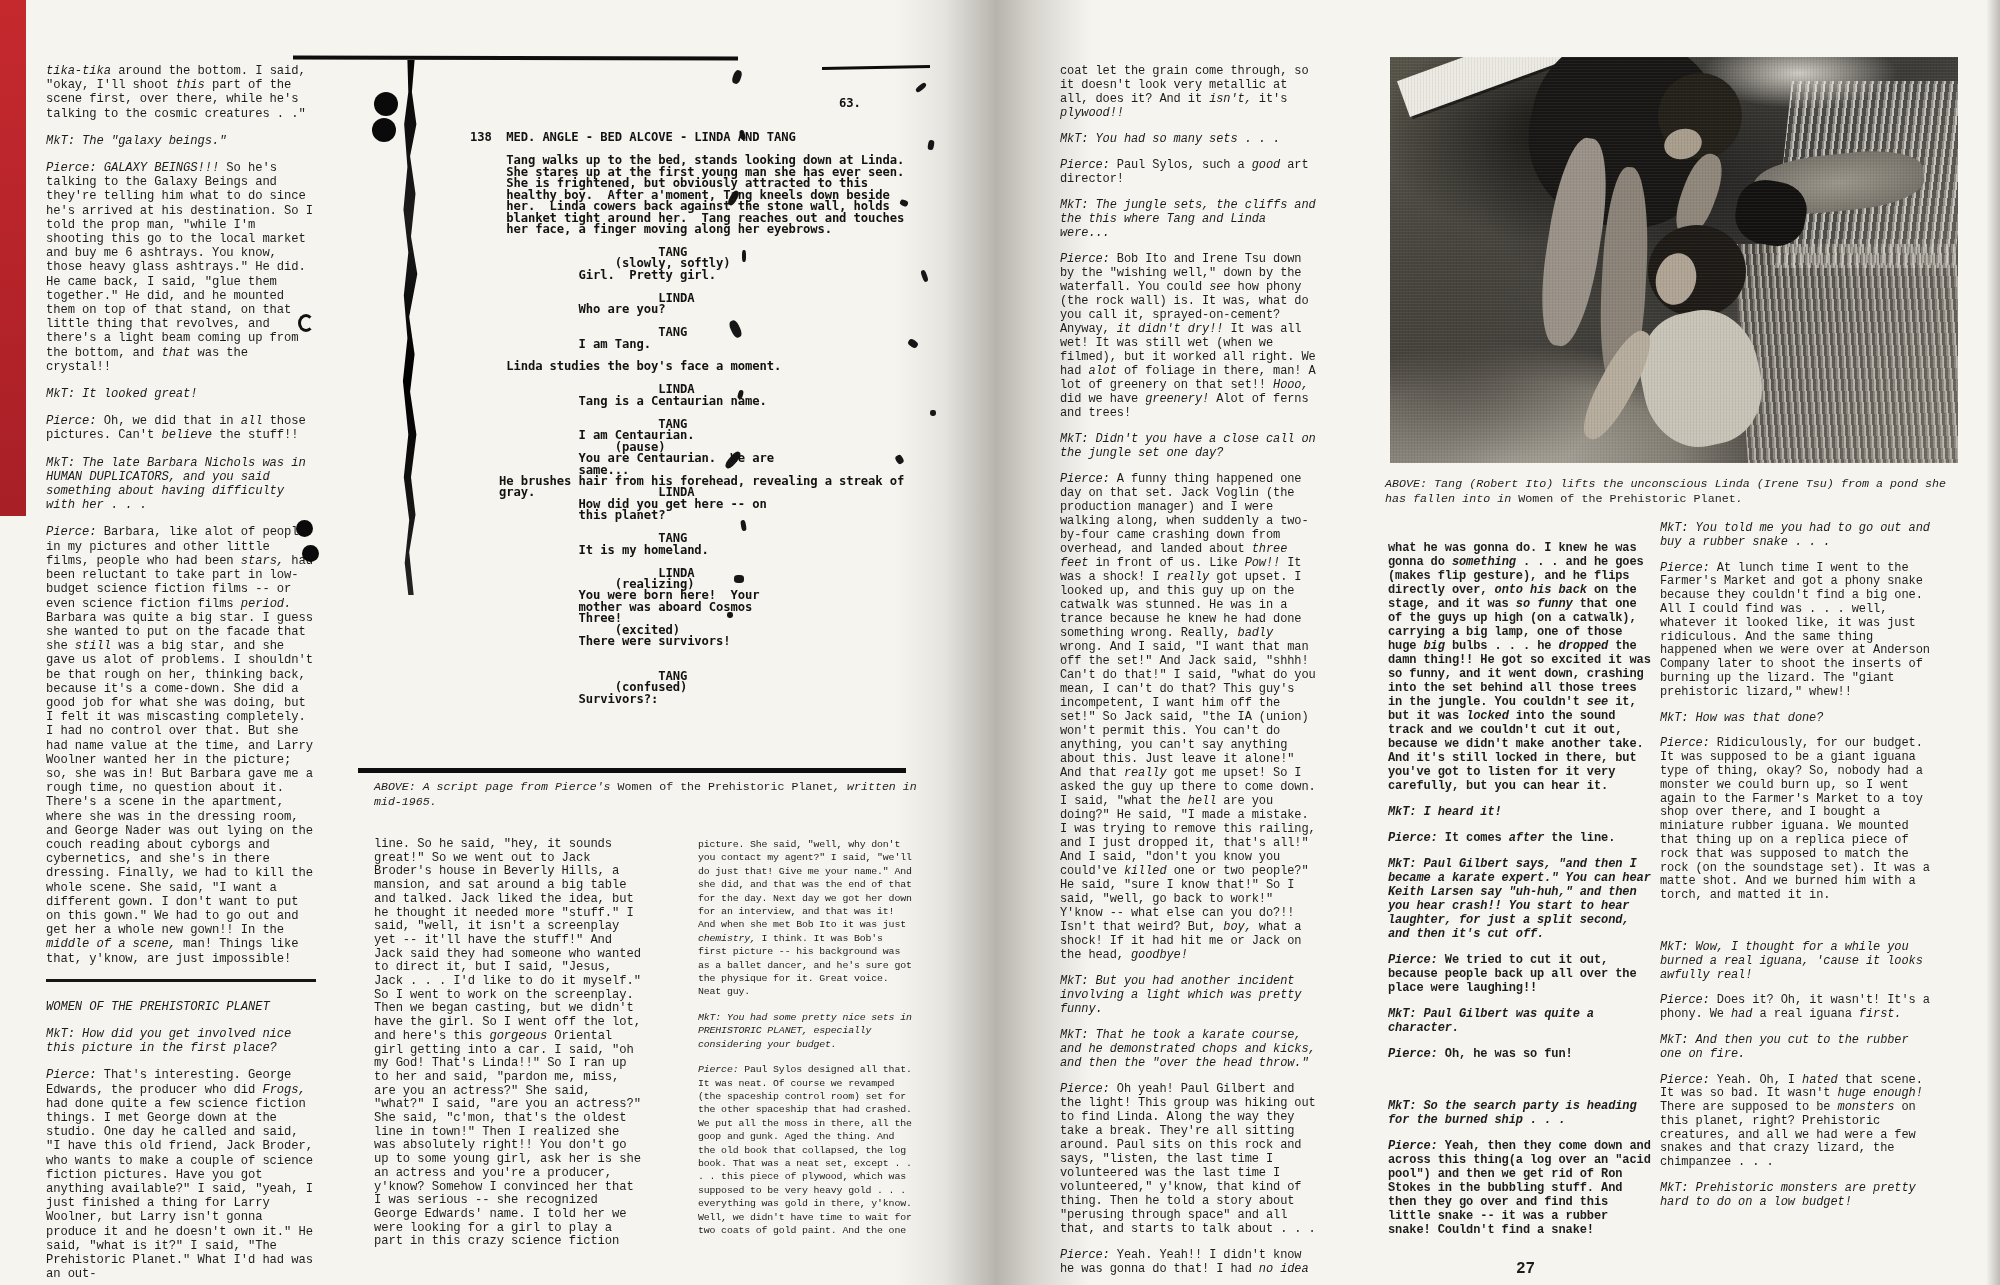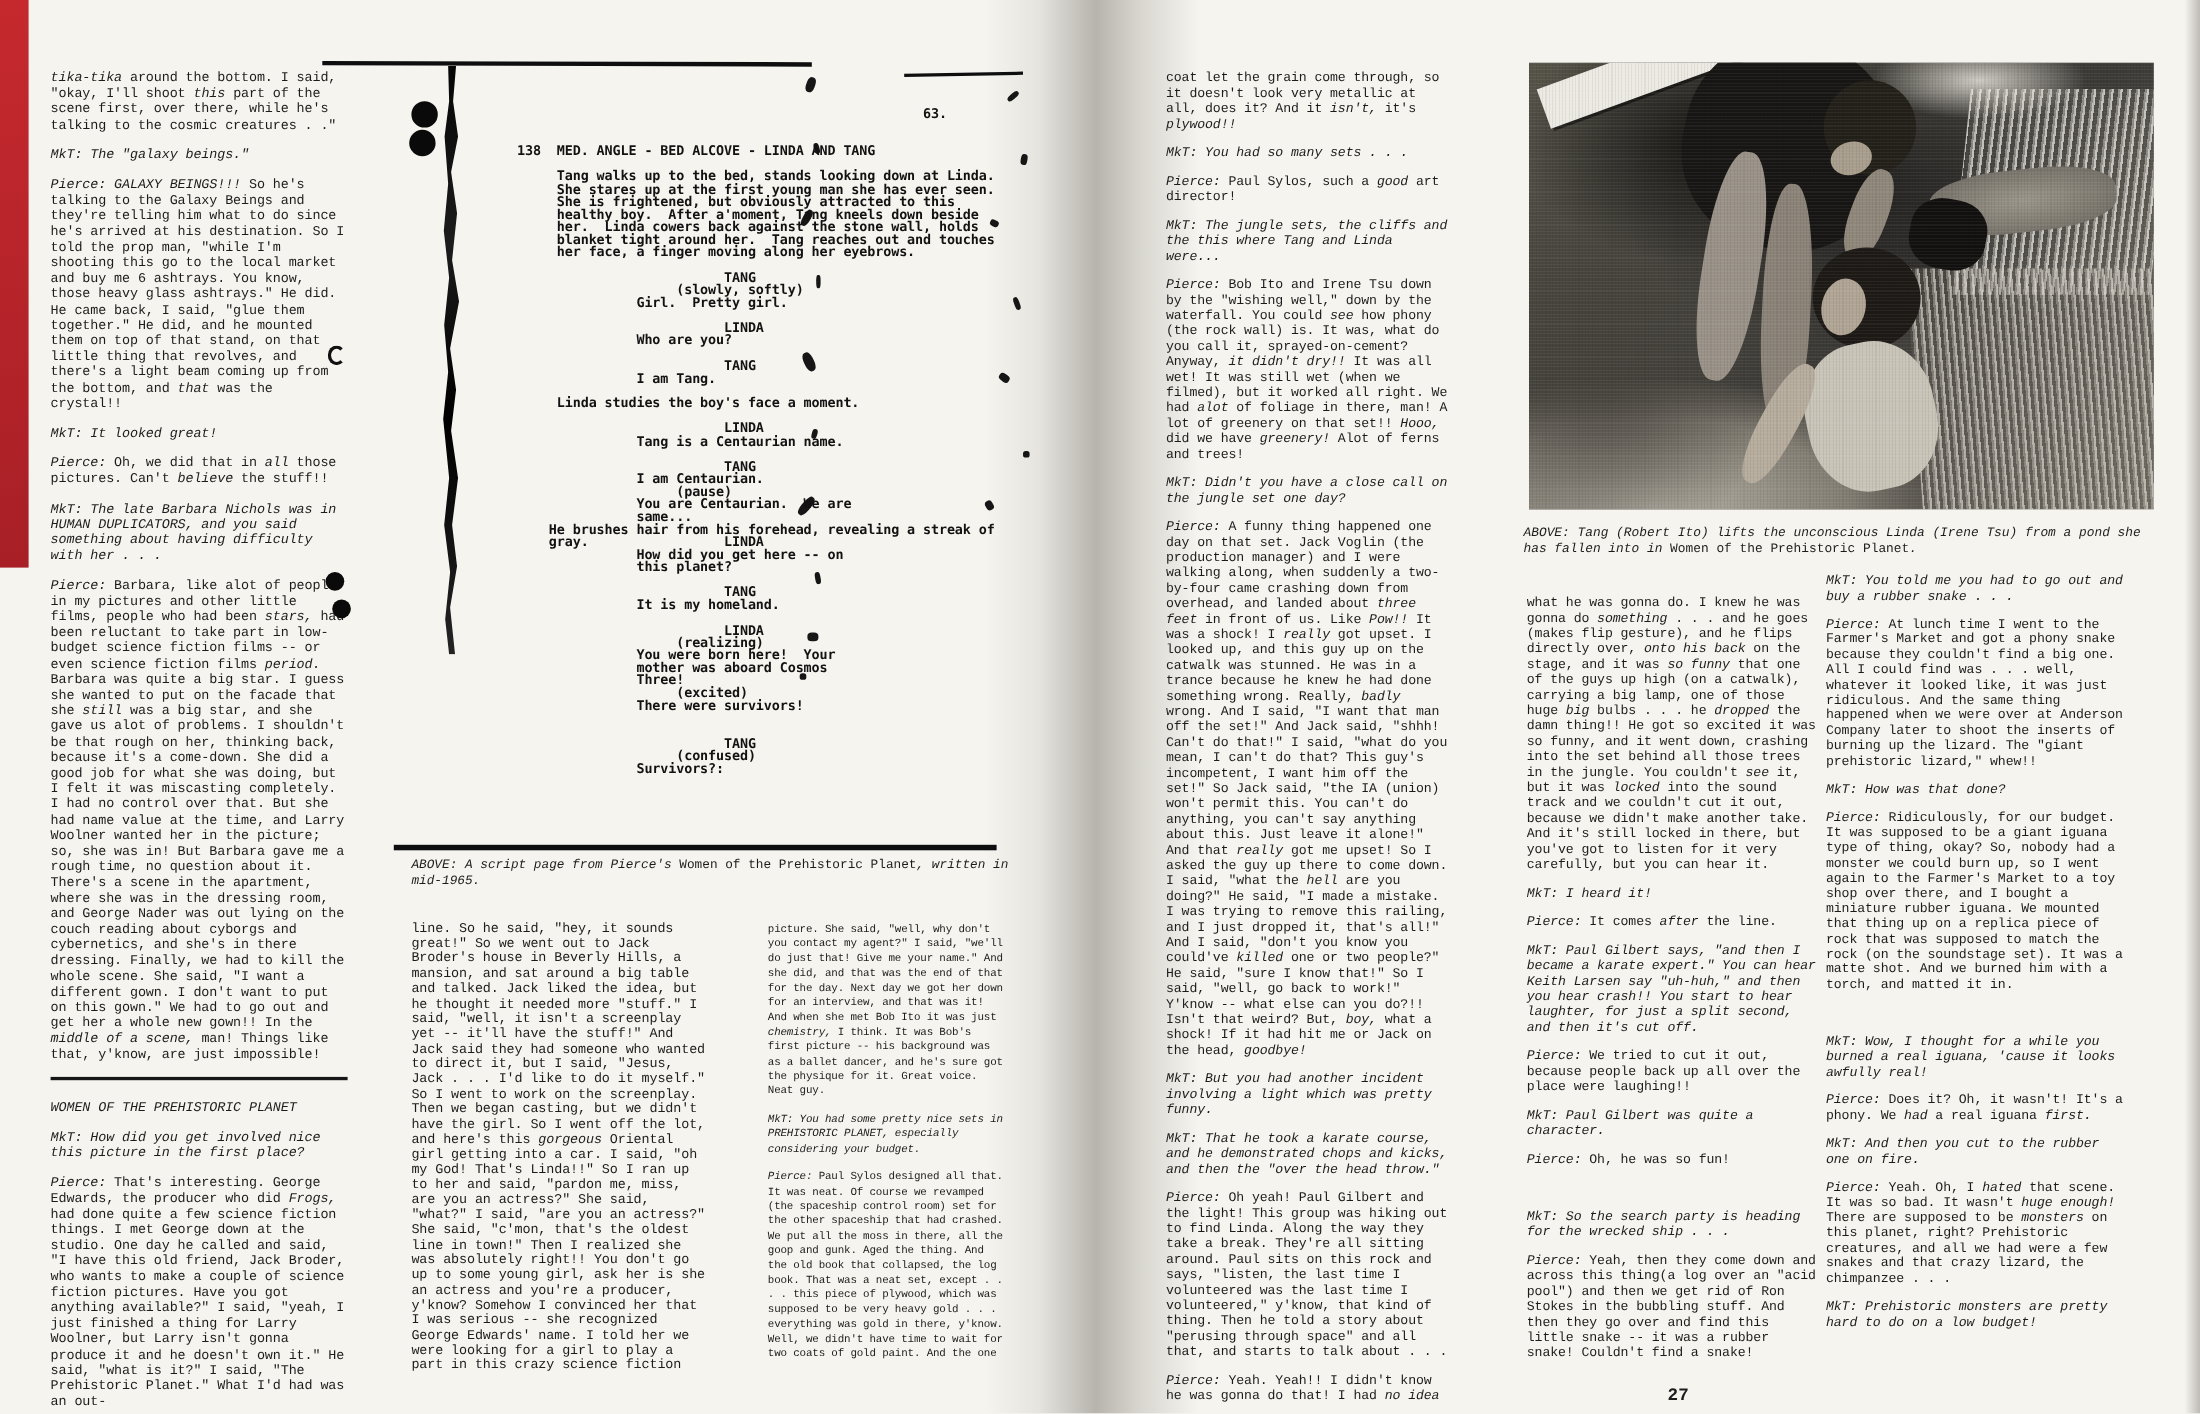"what he was gonna do." #r-col2 p { font-weight: none -> bold }
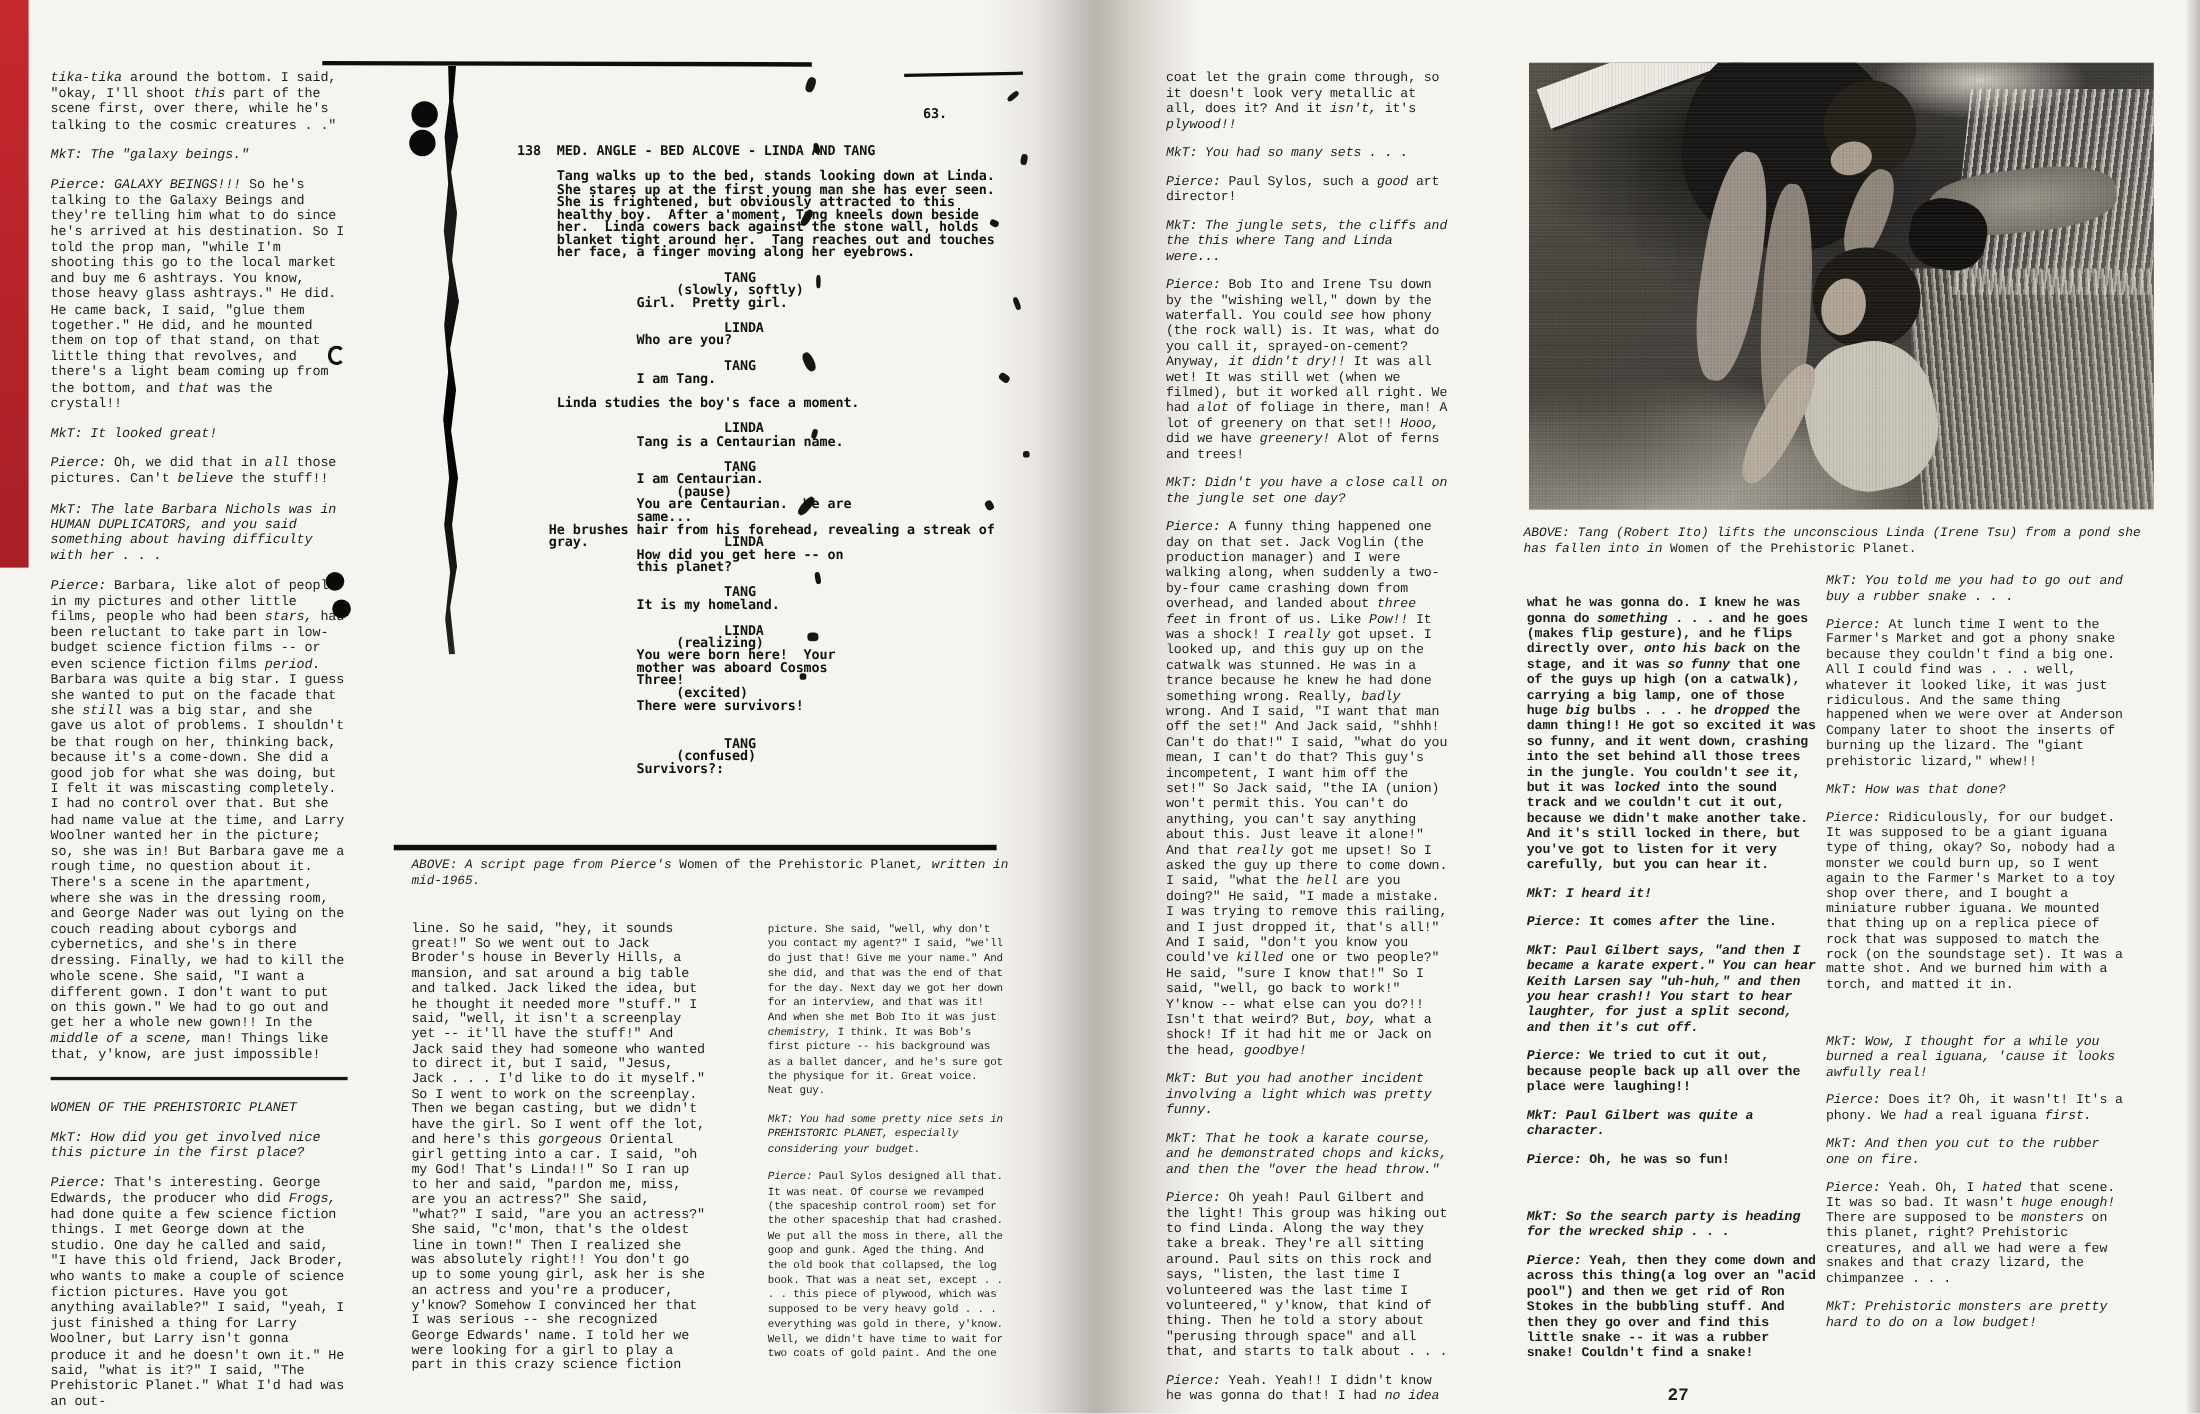"MkT: So the search party" i { text: wrecked -> burned }
